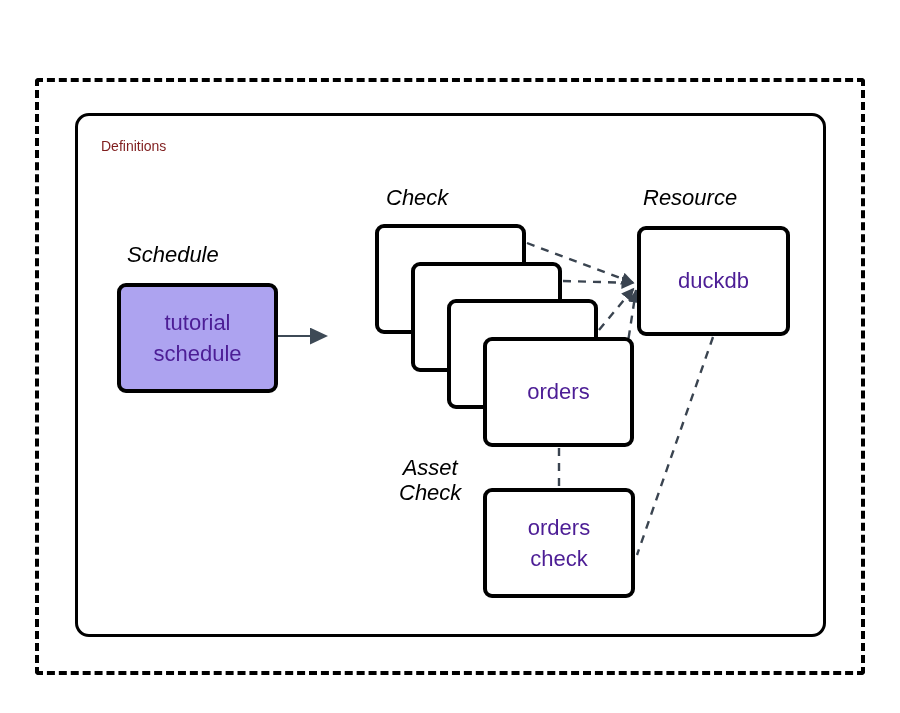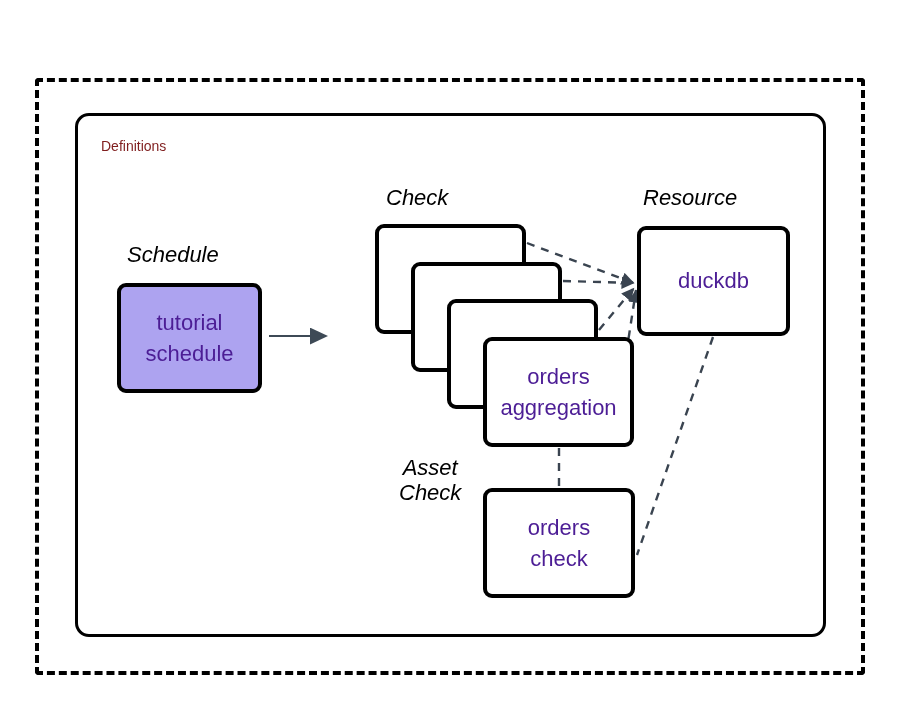"tutorial" #schedule-node { width: 145px -> 161px }
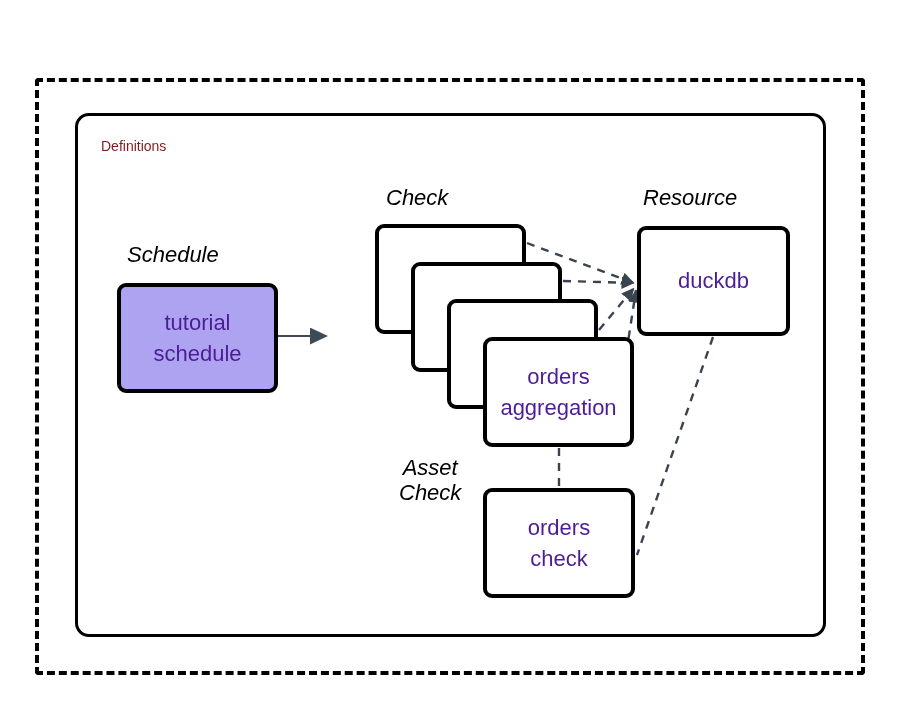"aggregation" span.line { html: <span>aggregation</span> -> none }
